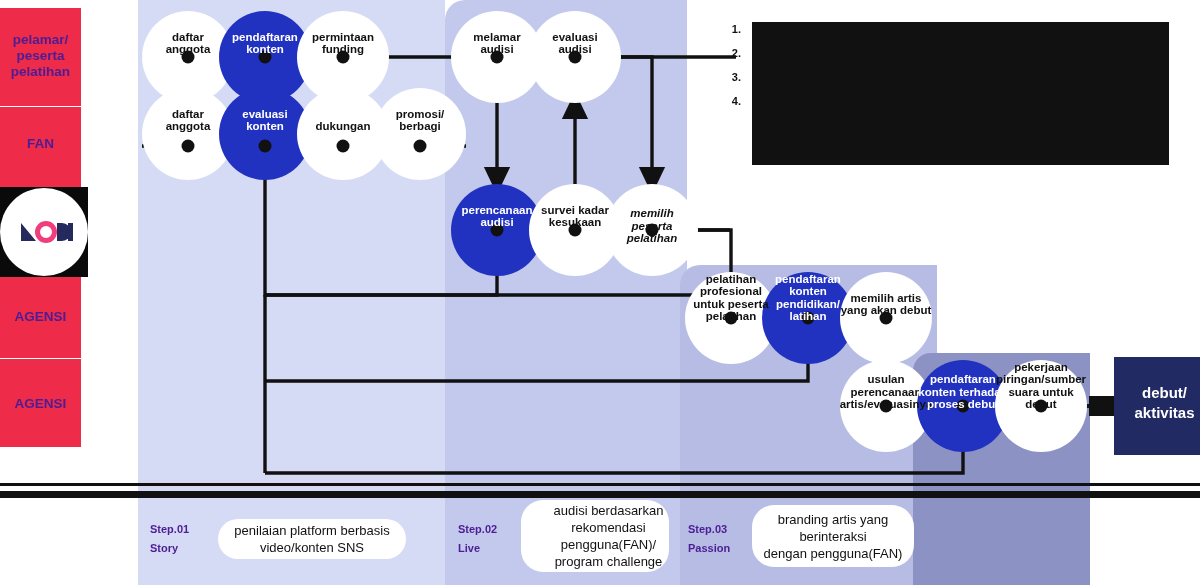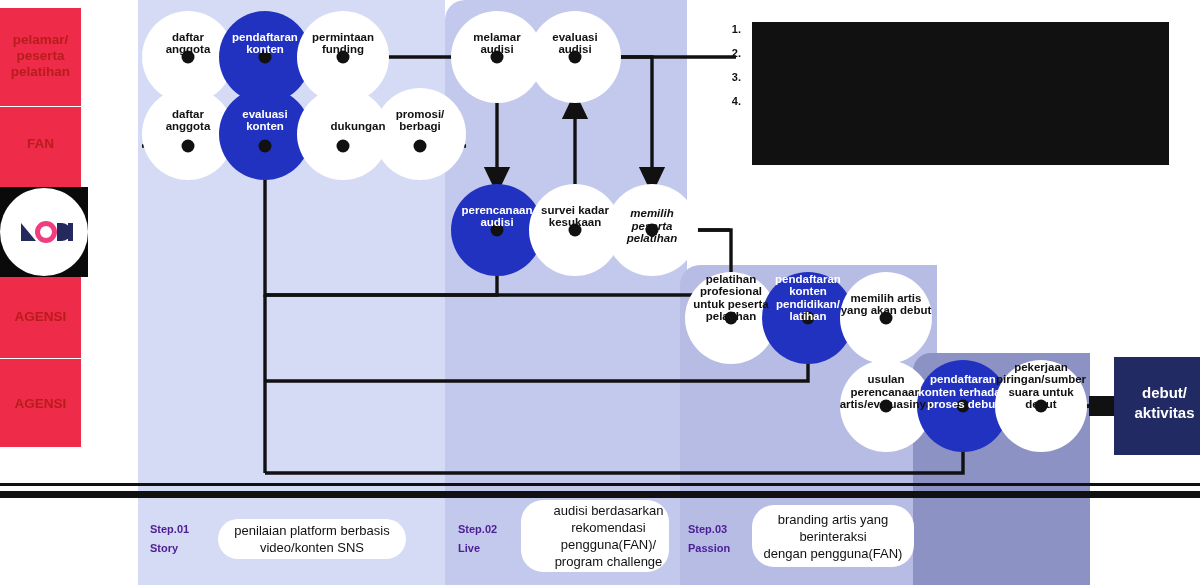"pelamar/" .sb-label { color: #b91c1c -> #4c1d95 }
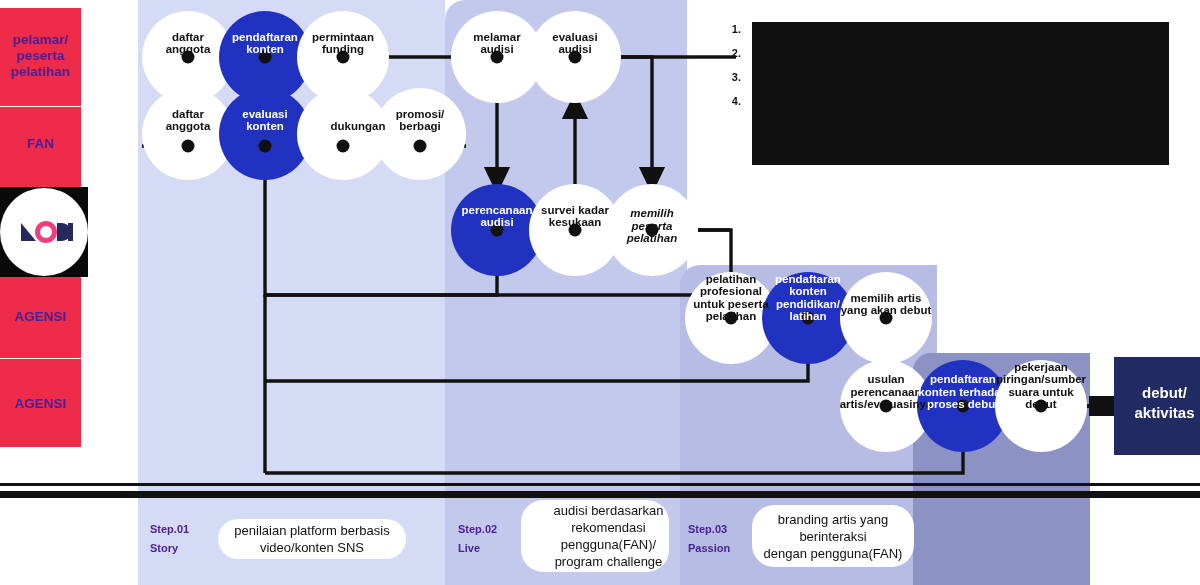"dukungan" div.node-label { left: 302px -> 287px }
